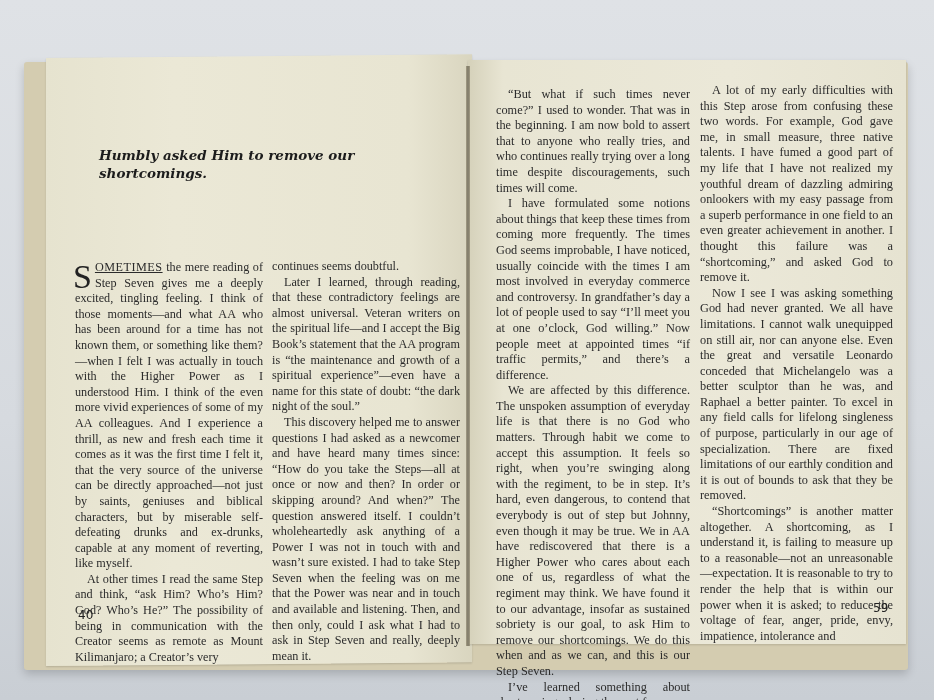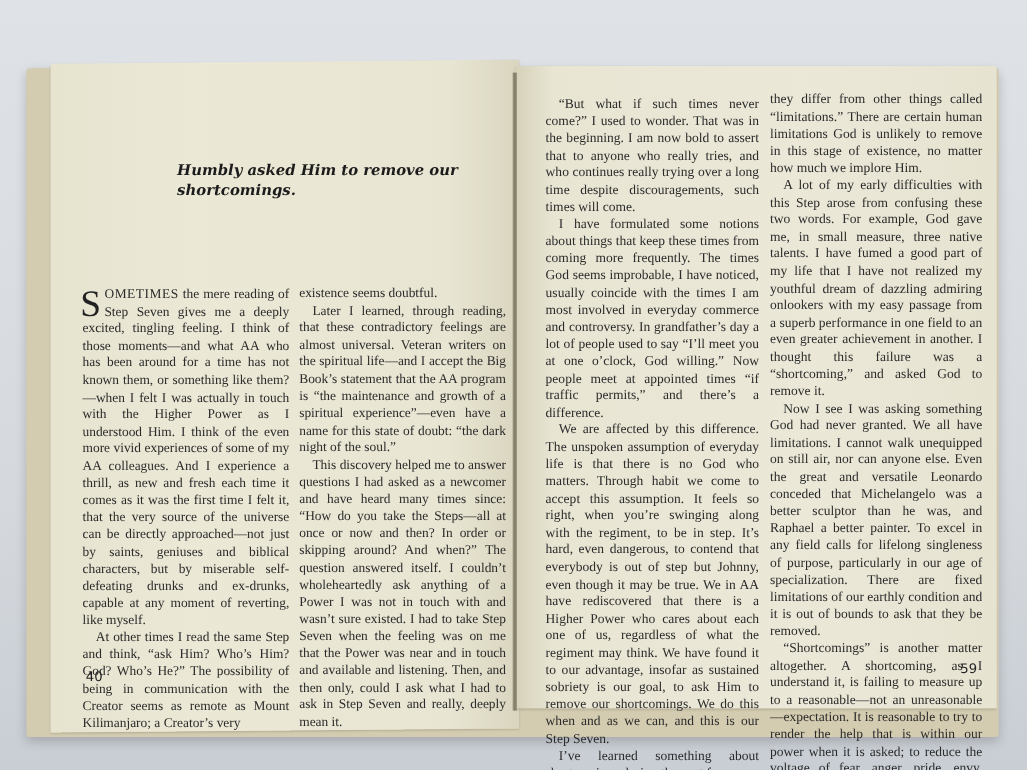"they differ from other things" p.noindent { html: <p>they differ from other things called “limitations.” There are certain human limitations God is unlikely to remove in this stage of existence, no matter how much we implore Him.</p> -> none }
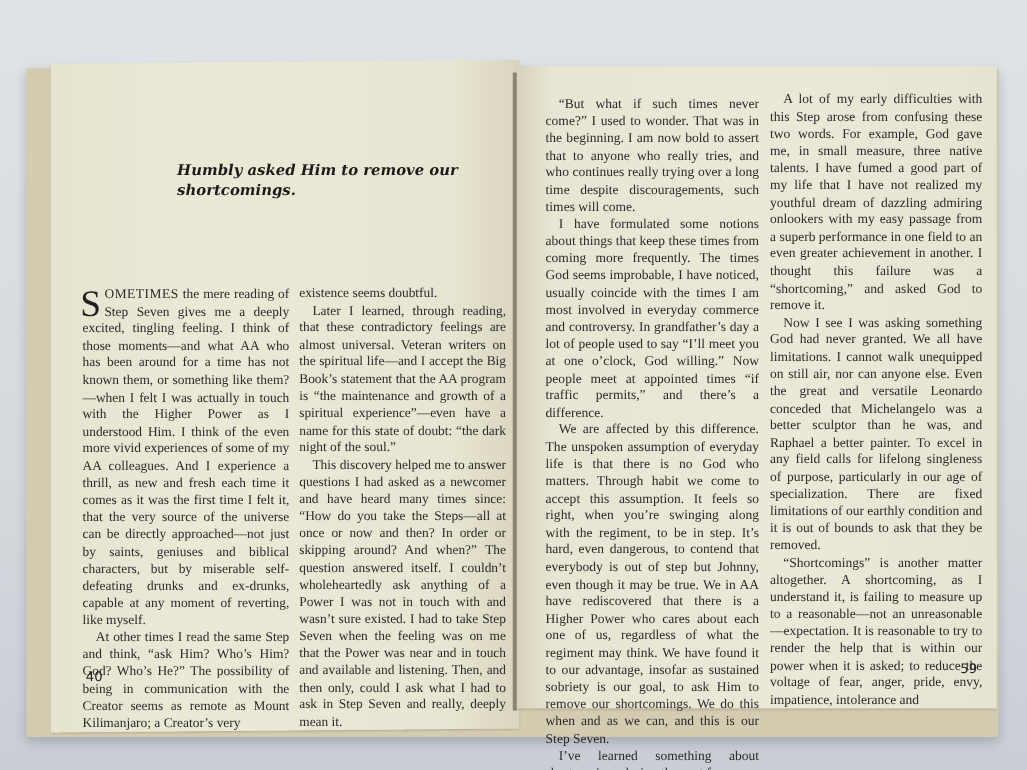"Humbly asked Him to remove" .heading-sub { margin-left: 86px -> 24px }
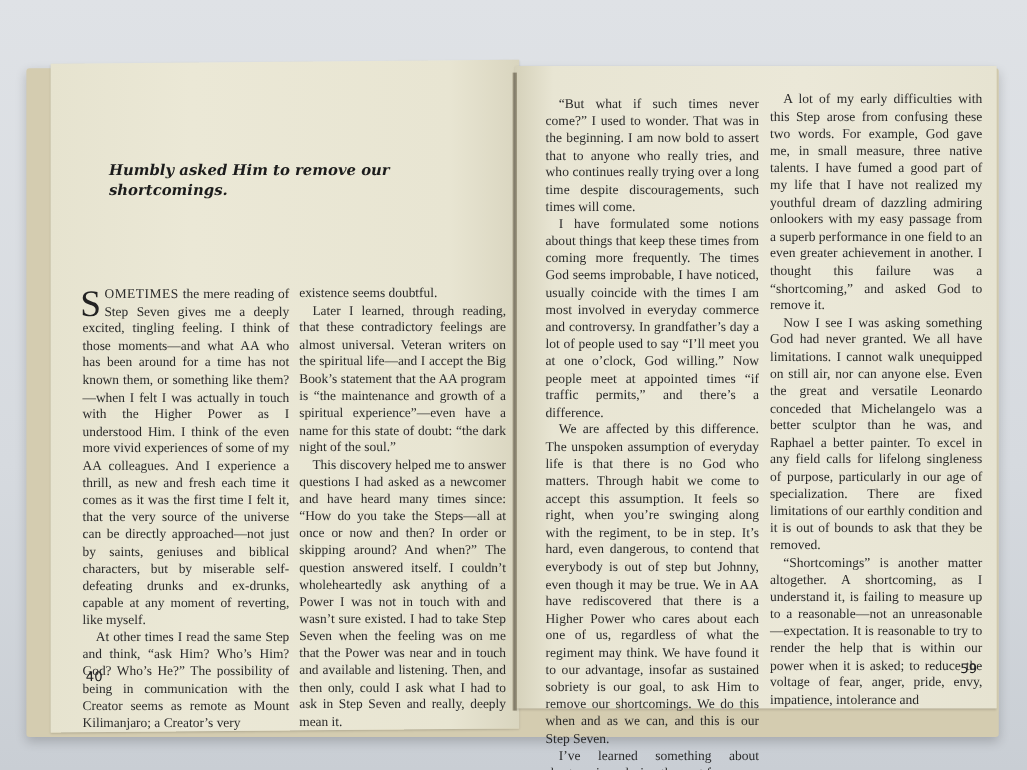"OMETIMES" .smallcaps { text-decoration: none -> underline }
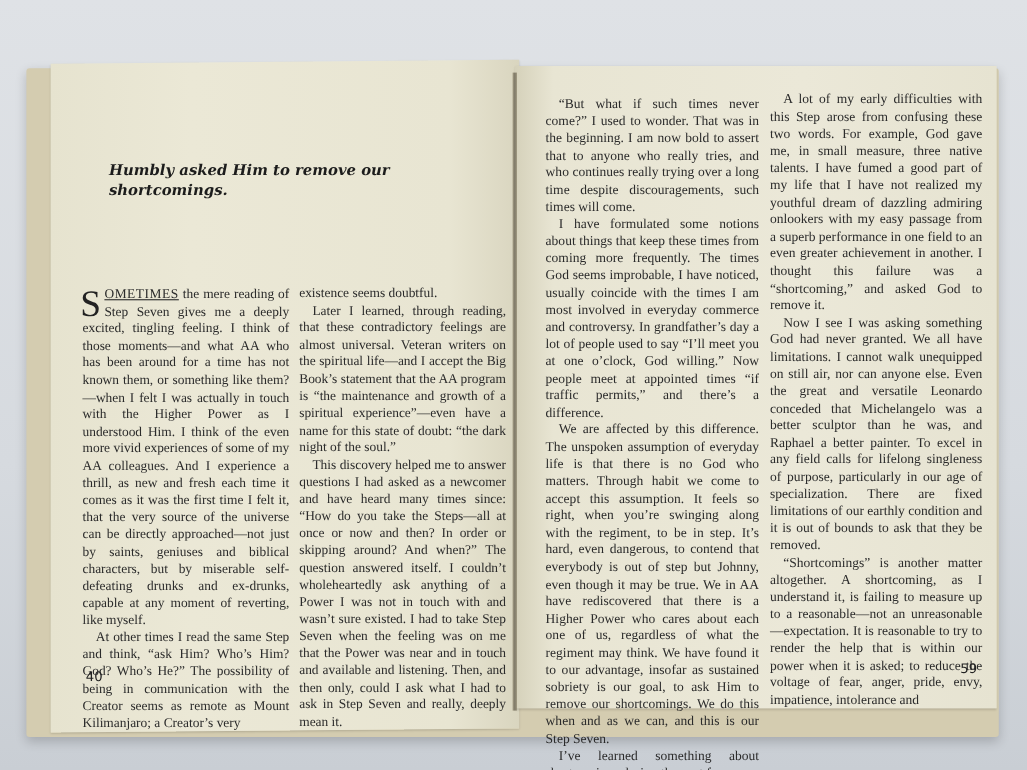"existence seems doubtful." p.noindent { text: existence -> continues }
